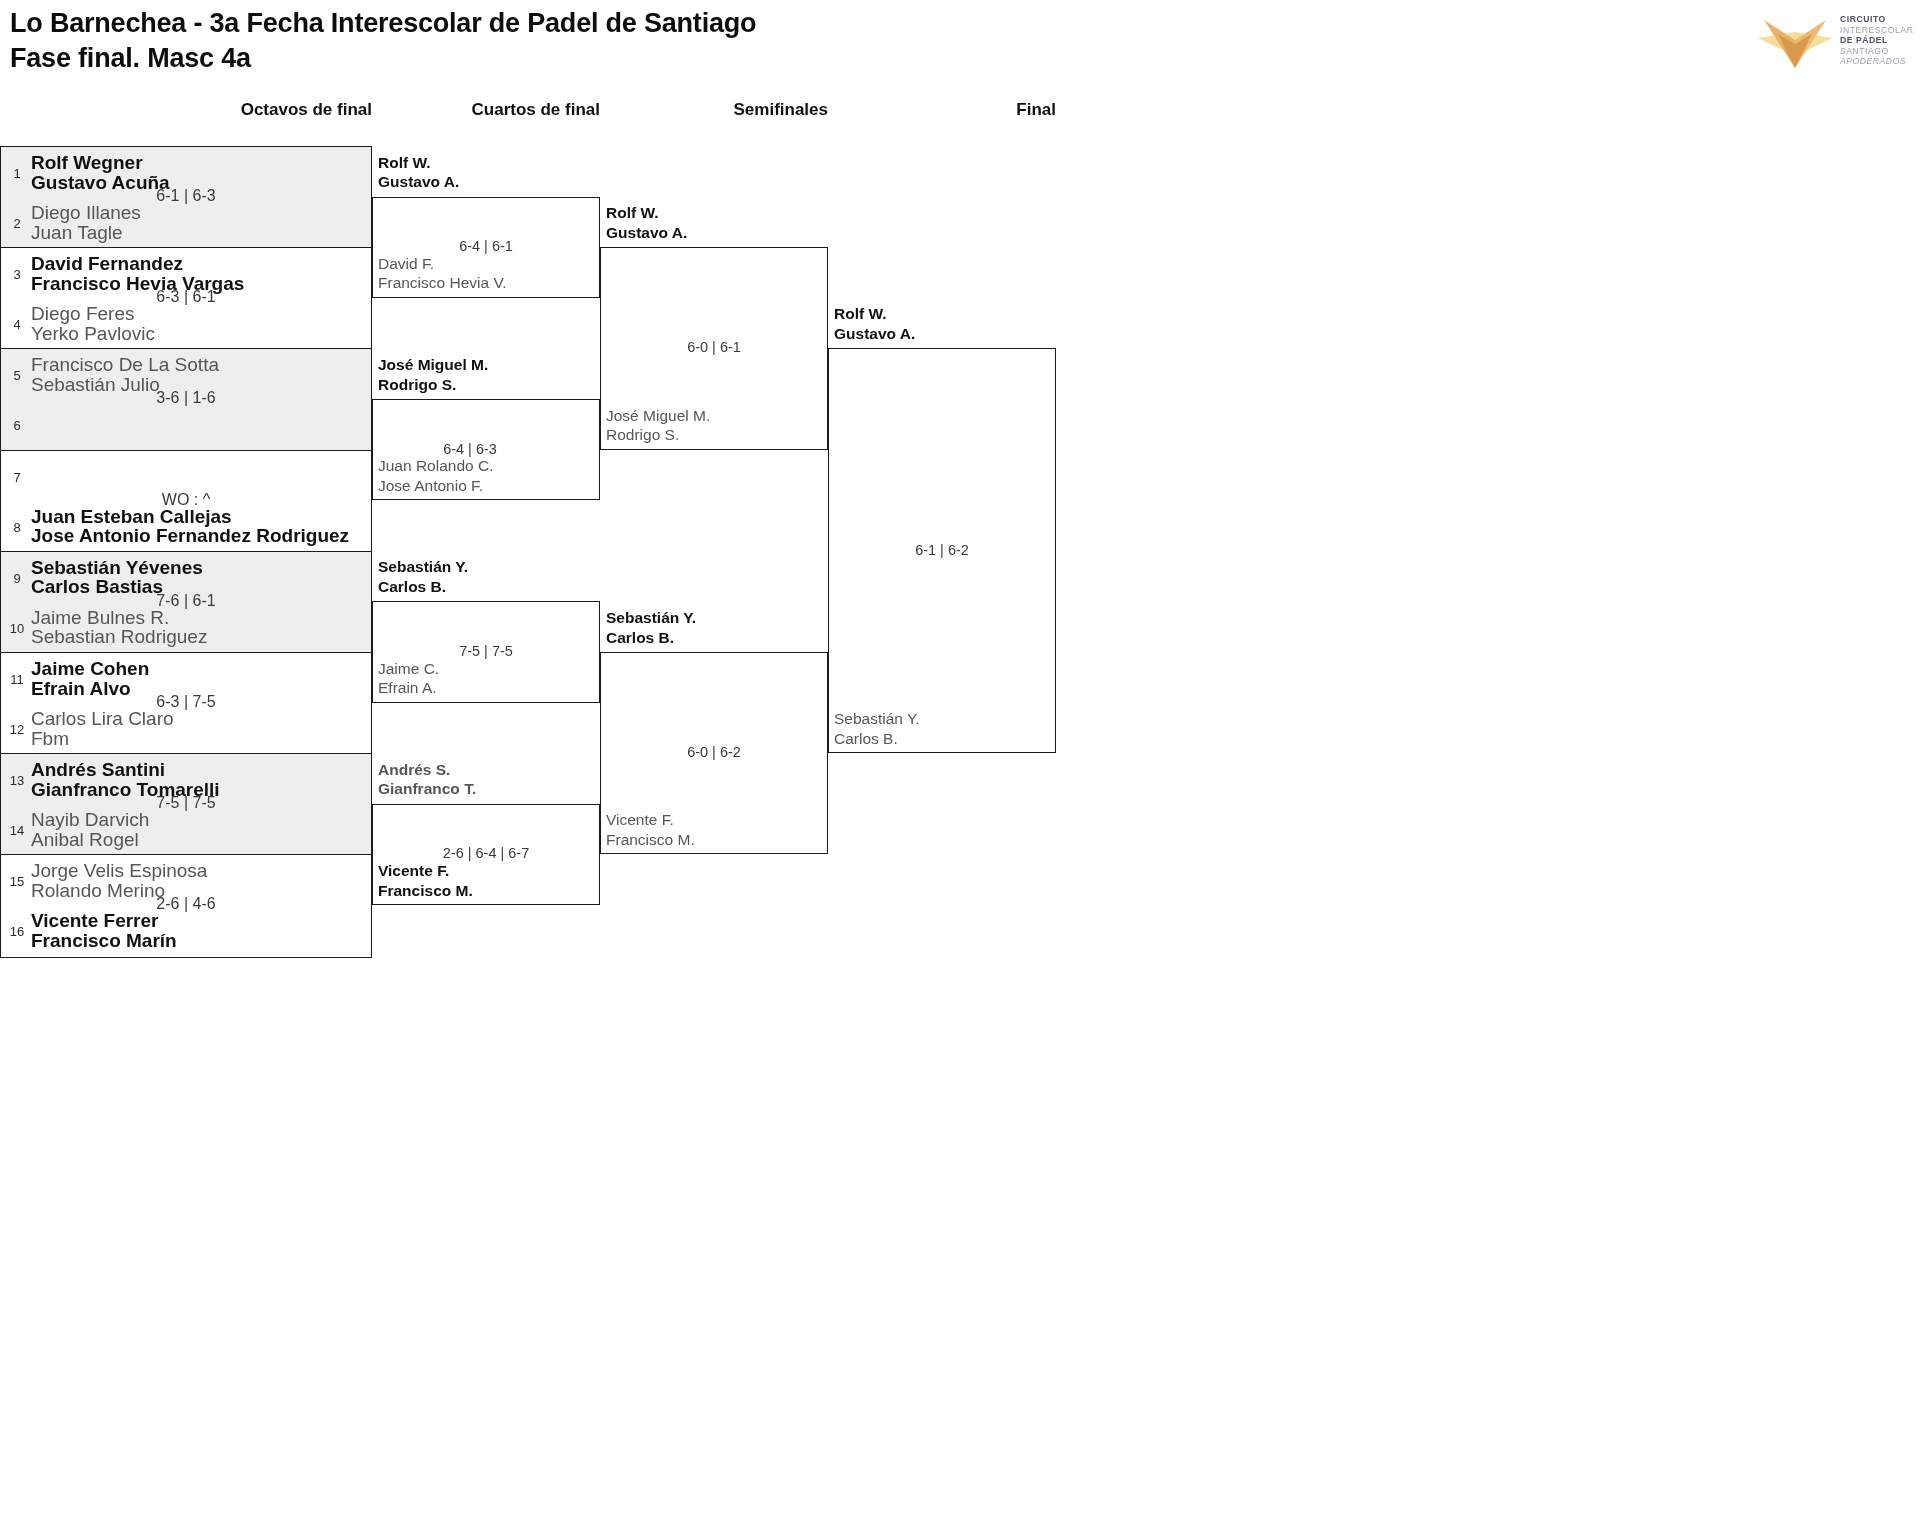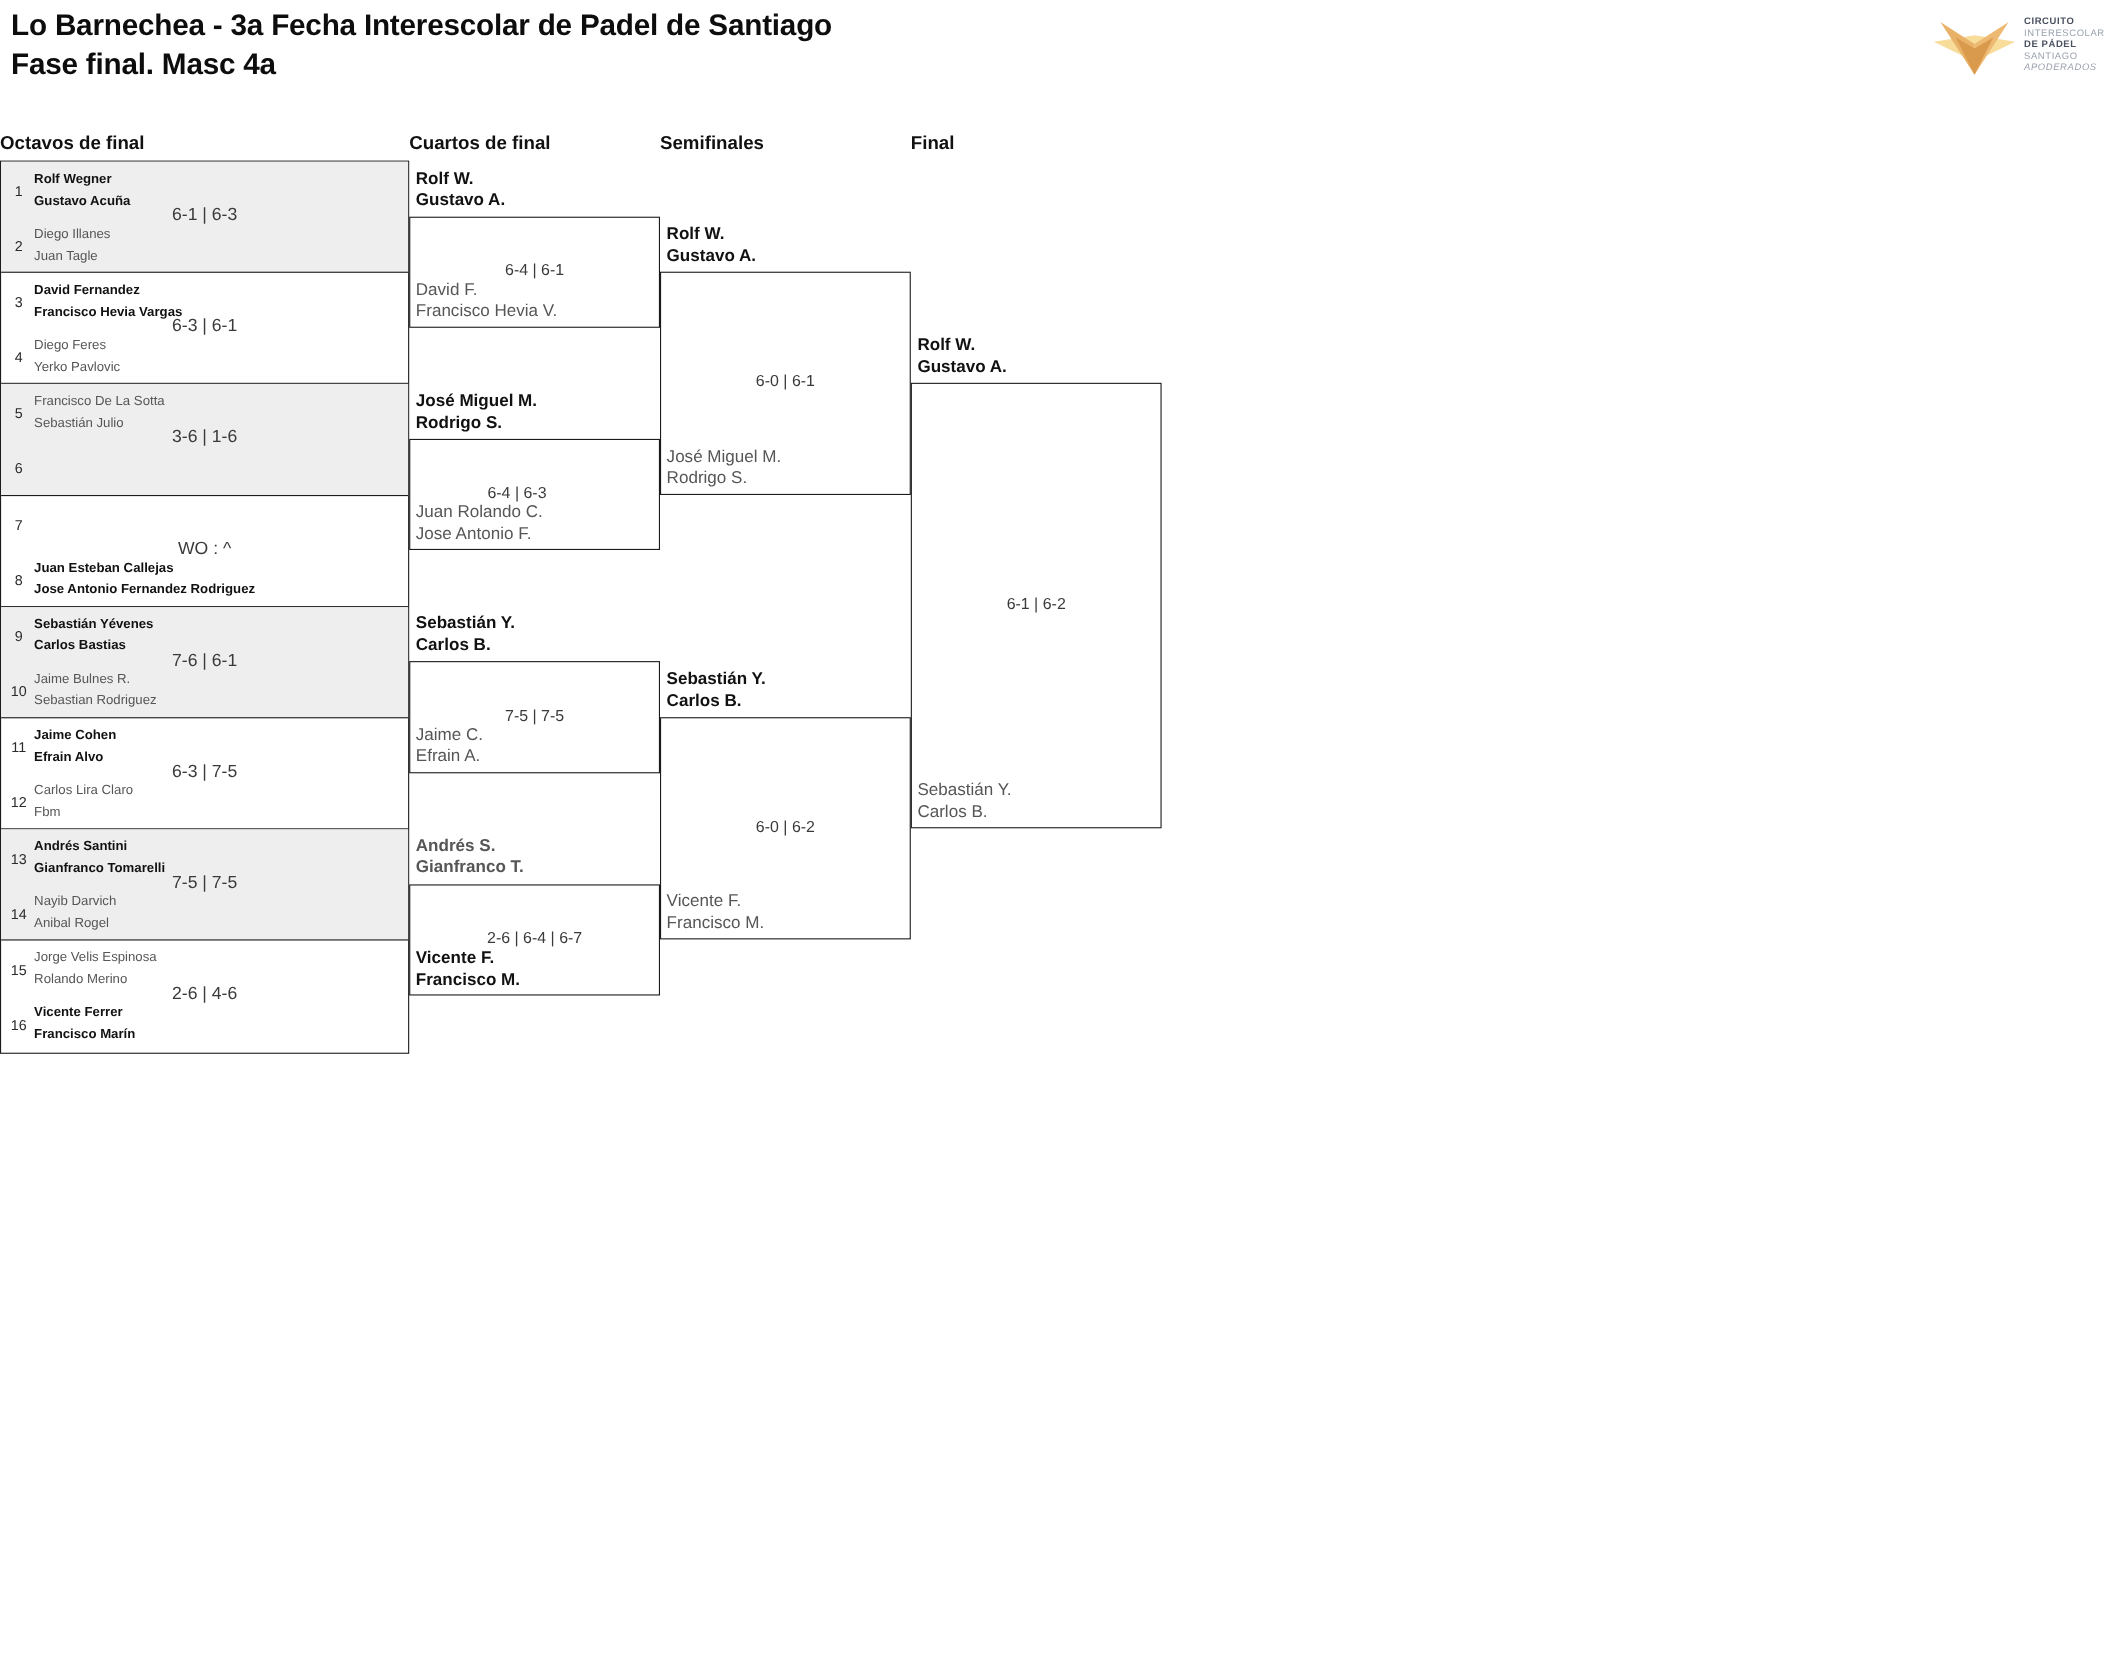"Octavos de final" .round-head { text-align: left -> right; top: 120px -> 100px }
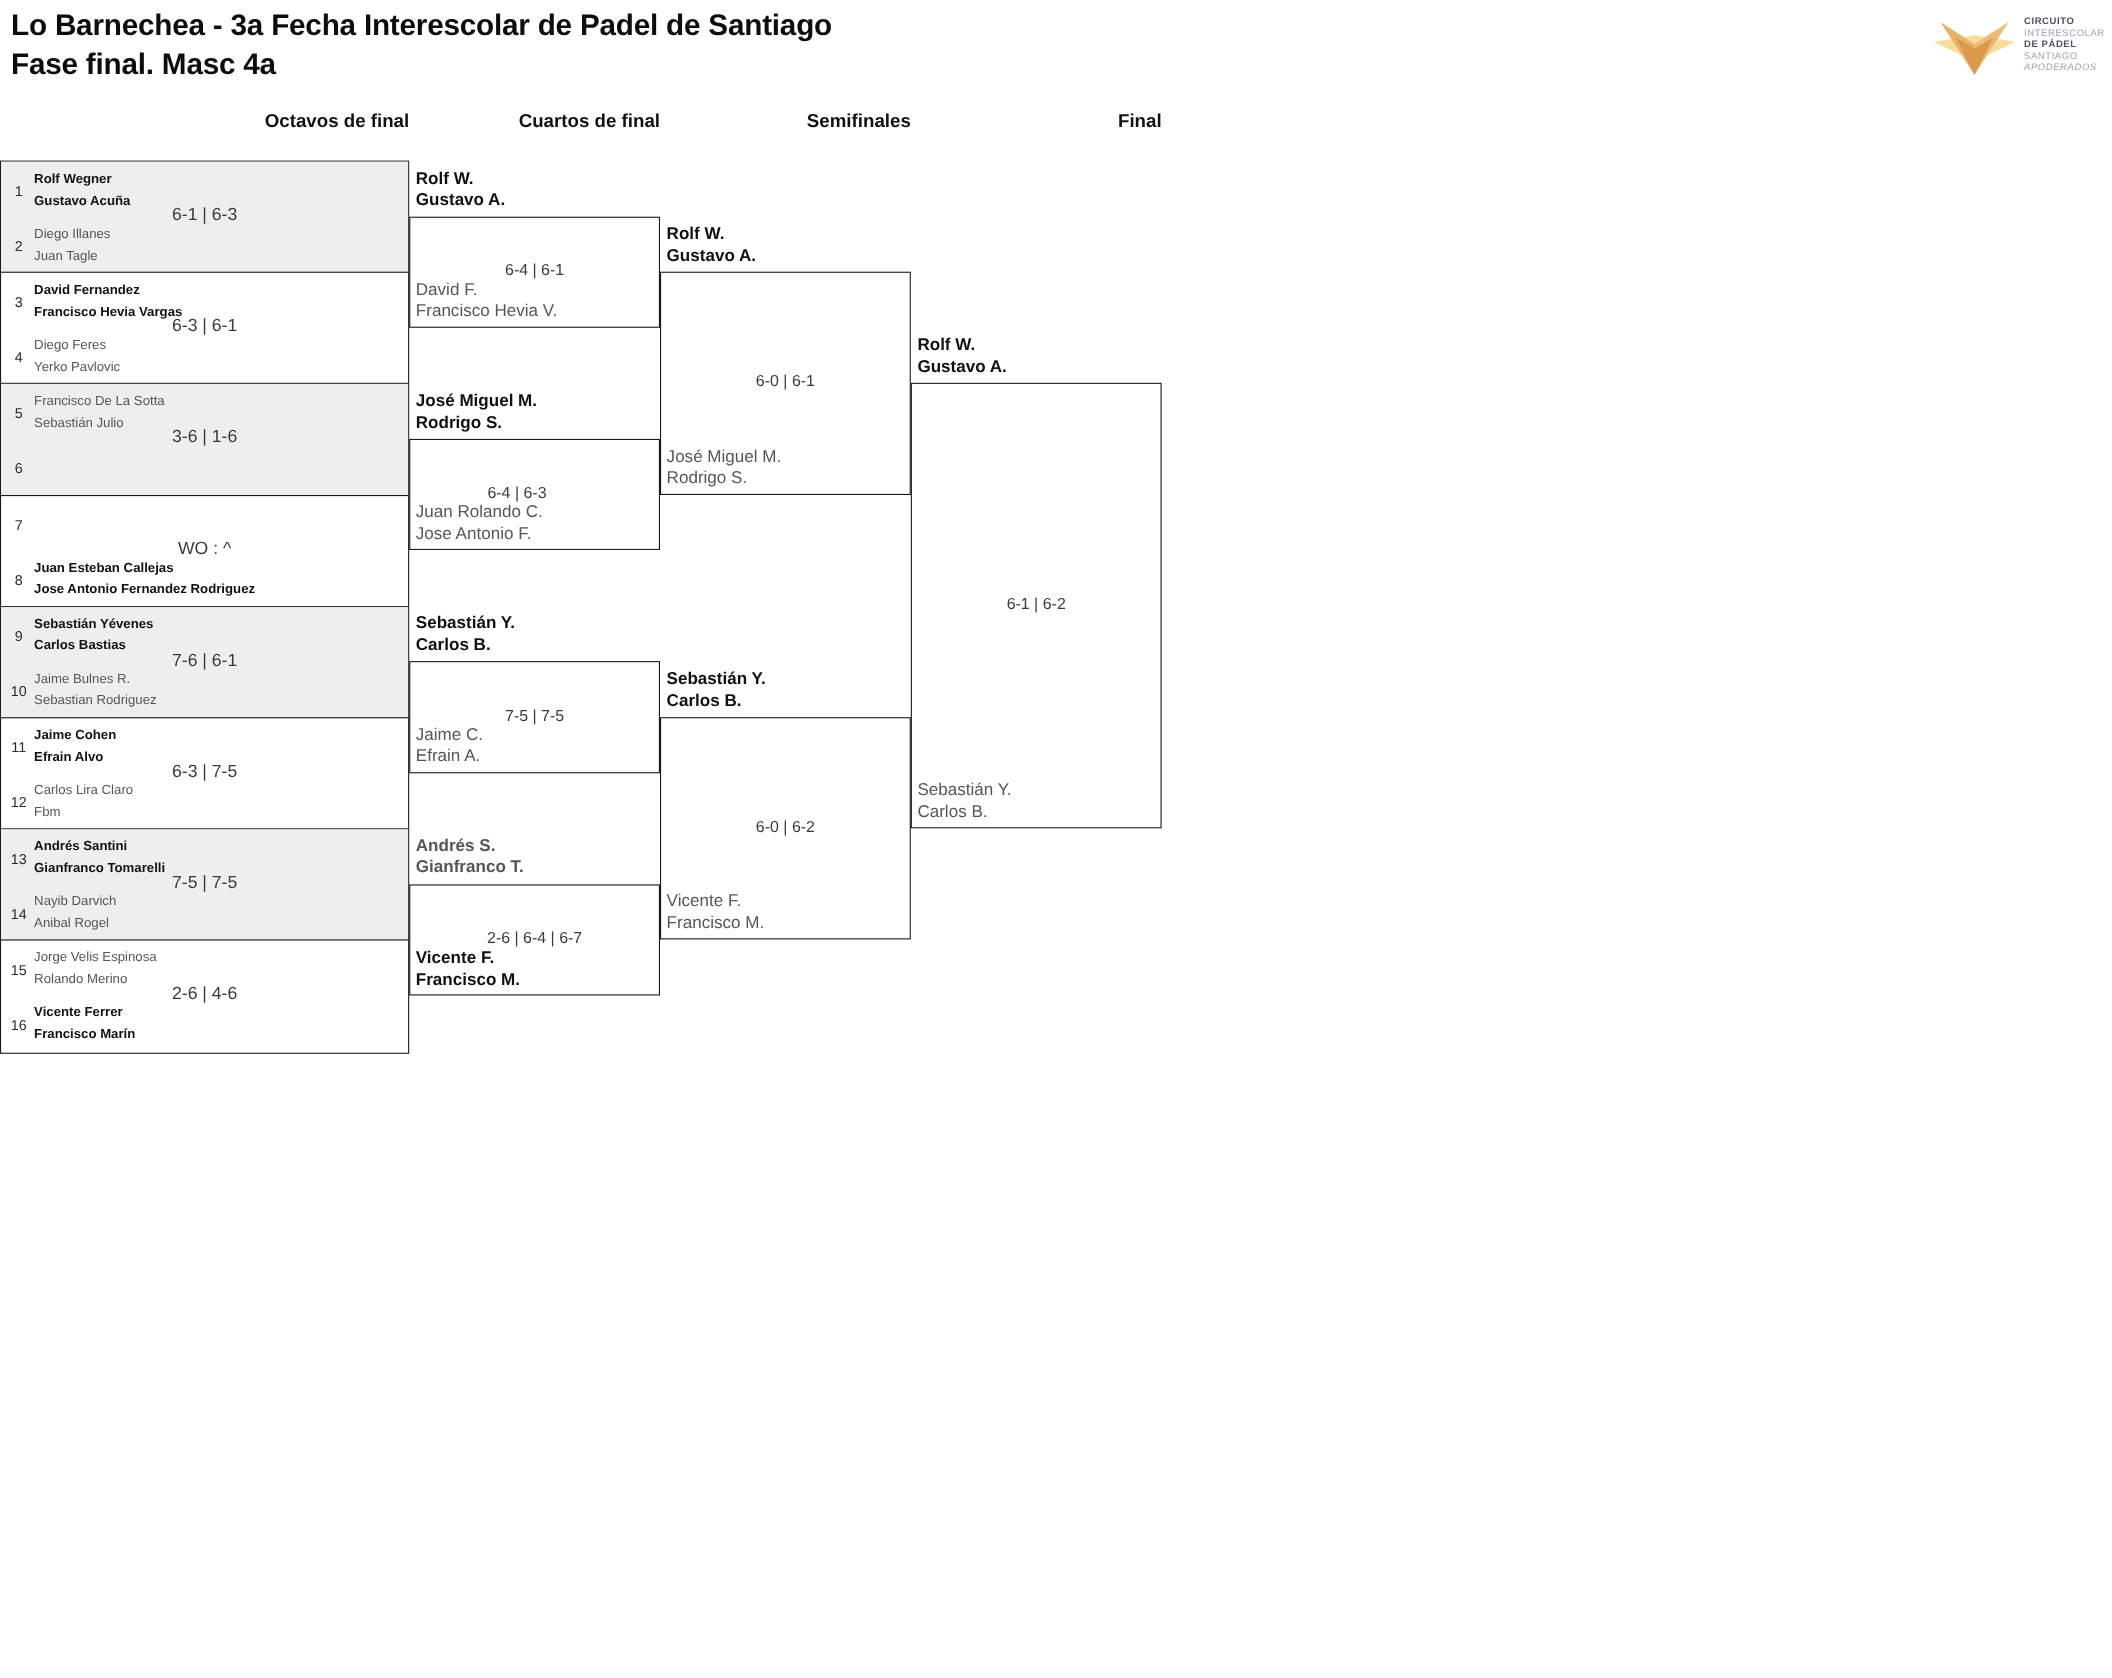"Rolf Wegner" .names { font-size: 12px -> 19px }
